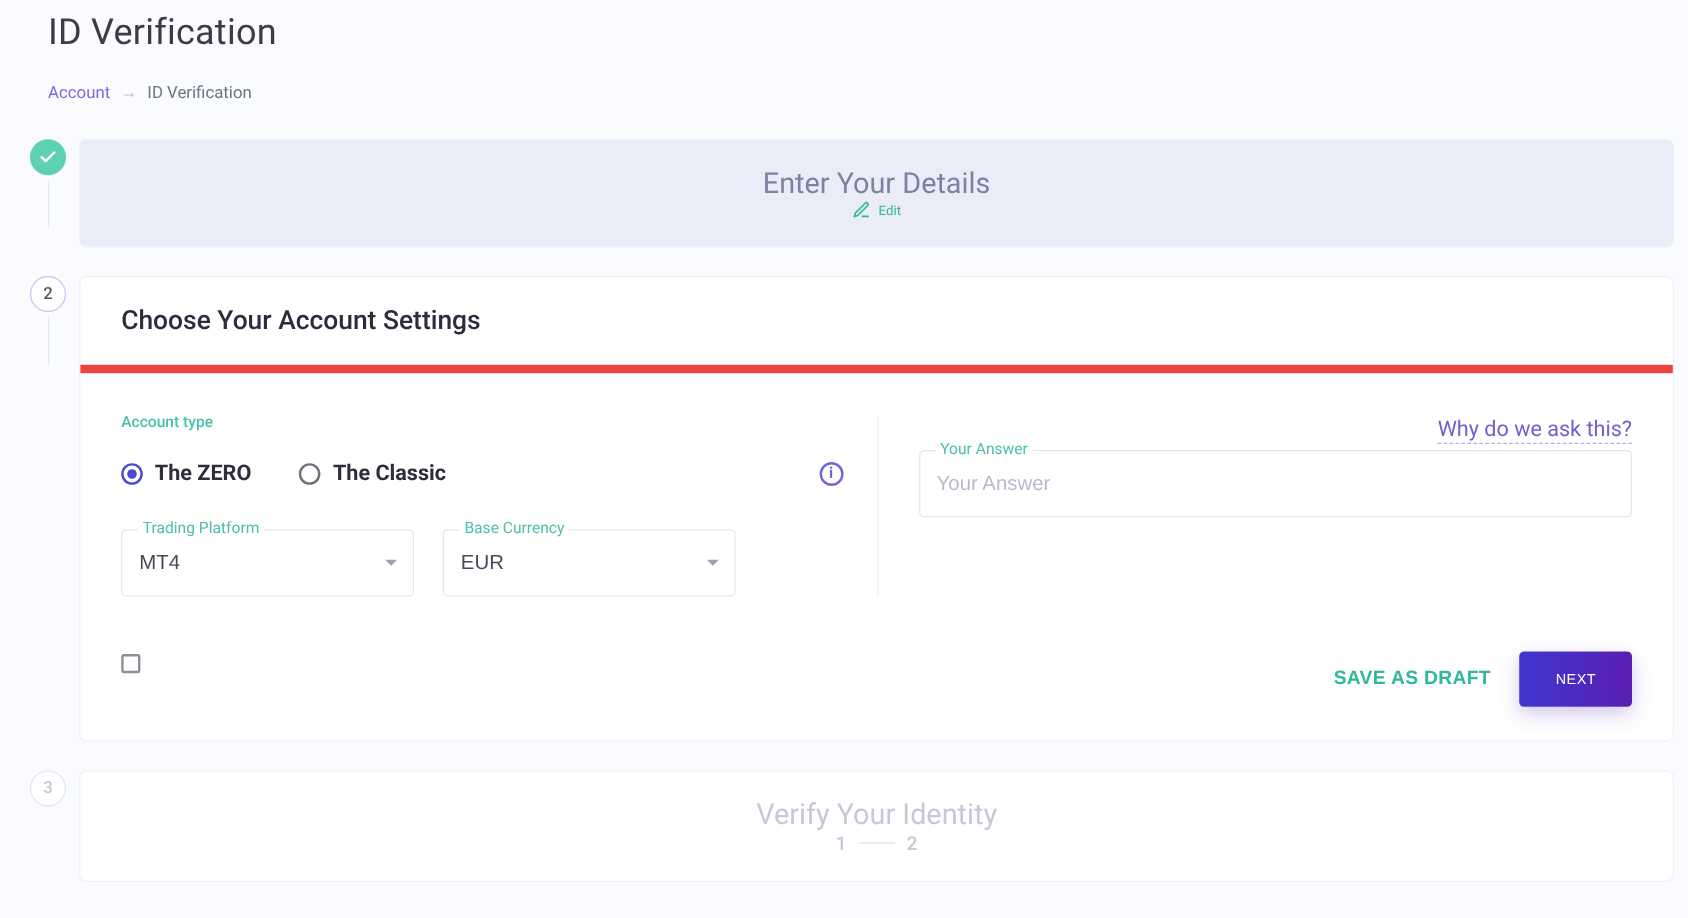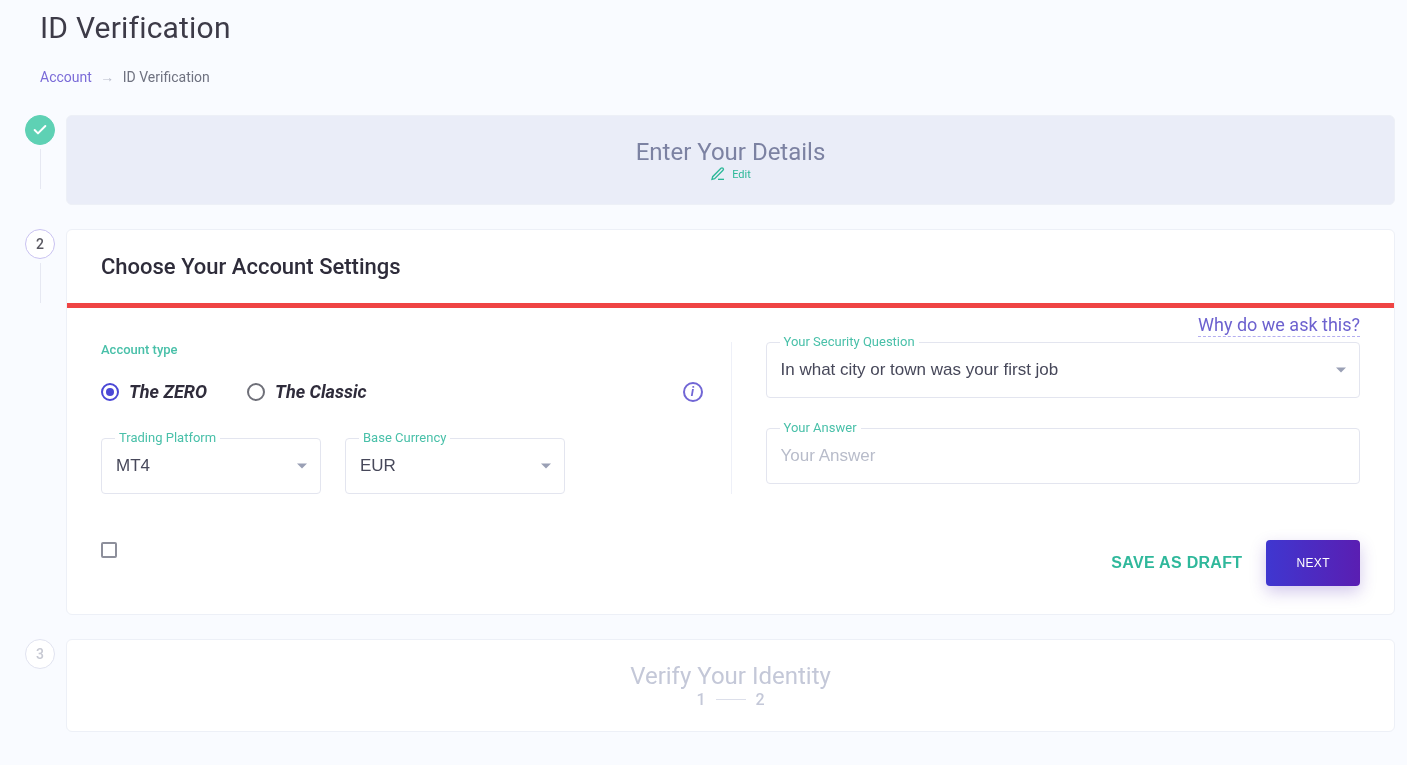"Choose Your Account Settings" .card.settings .card-head { border-bottom: 5px solid #ef4444 -> 7px solid #ef4444 }
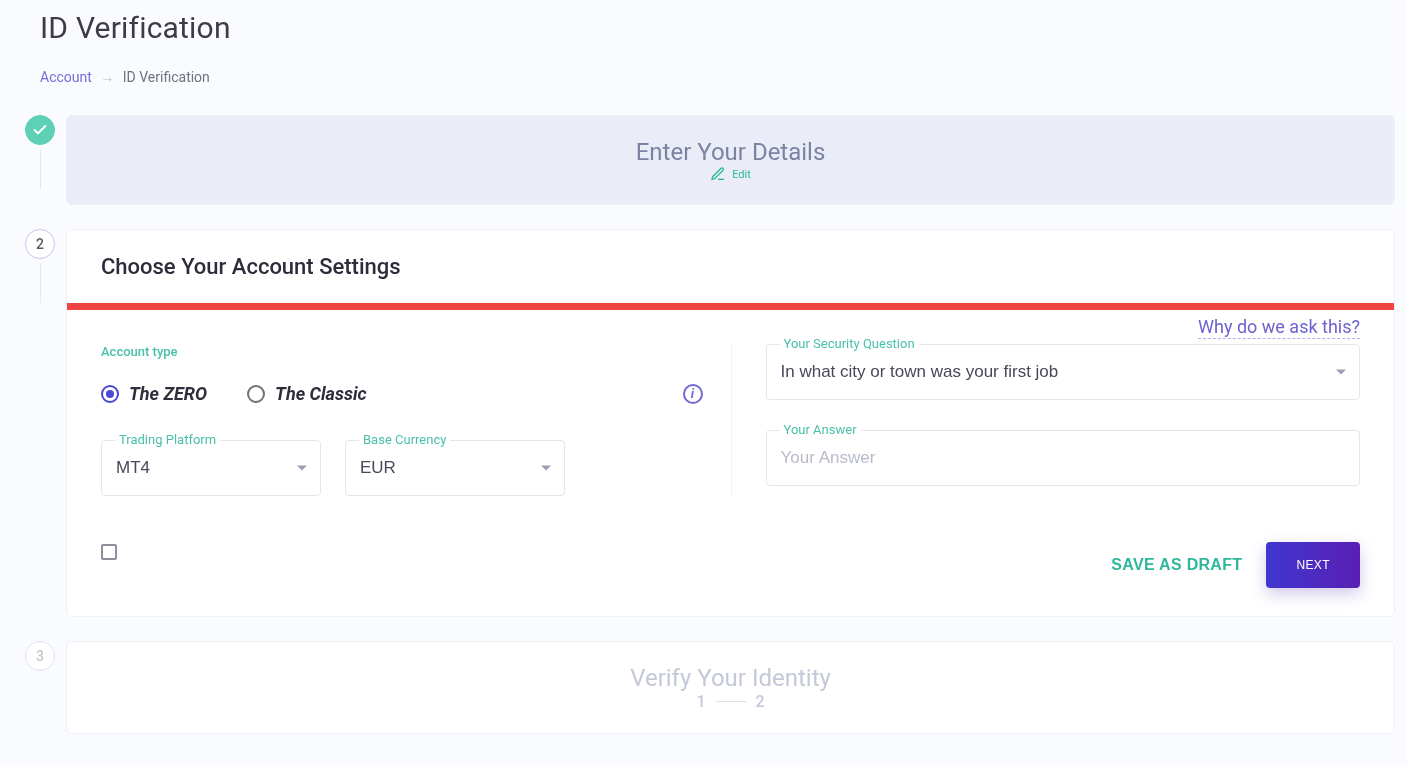"Your Security Question" div.sel-wrap { html: <div> <span>Your Security Question</span> <button> <span>In what city or town was your first job</span> <span></span> </button> </div> -> none }
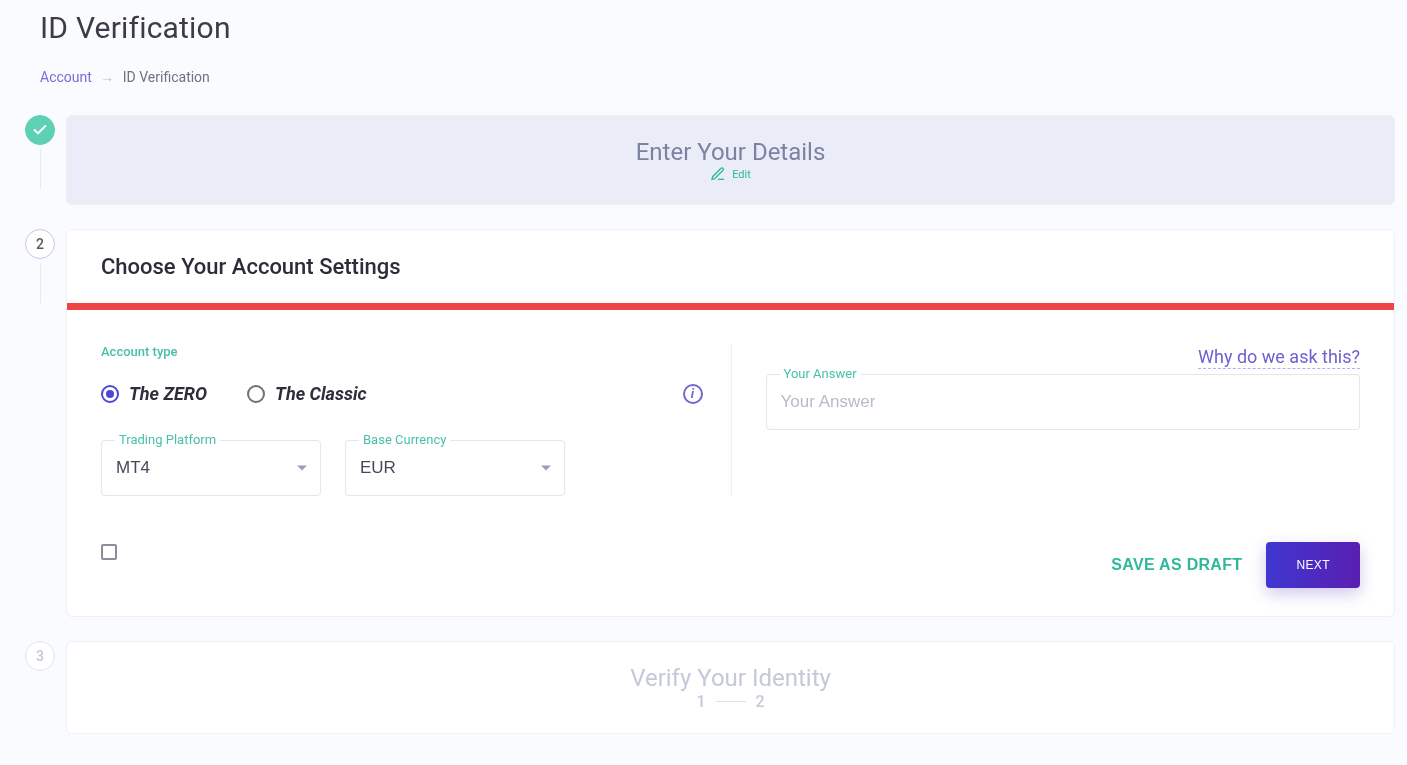"The ZERO" .acct-type-row { font-style: italic -> none }
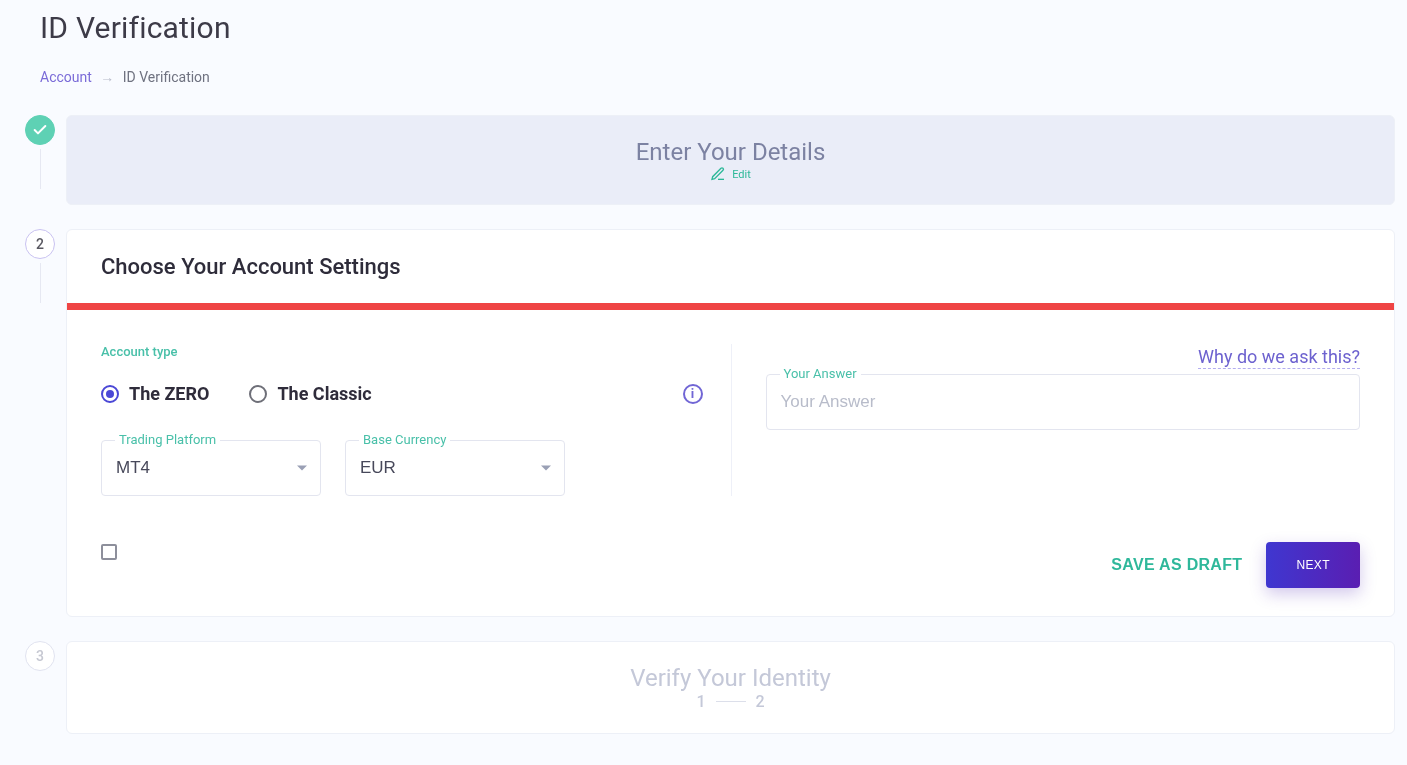"Trading Platform" .sel-wrap { width: 220px -> 244px }
